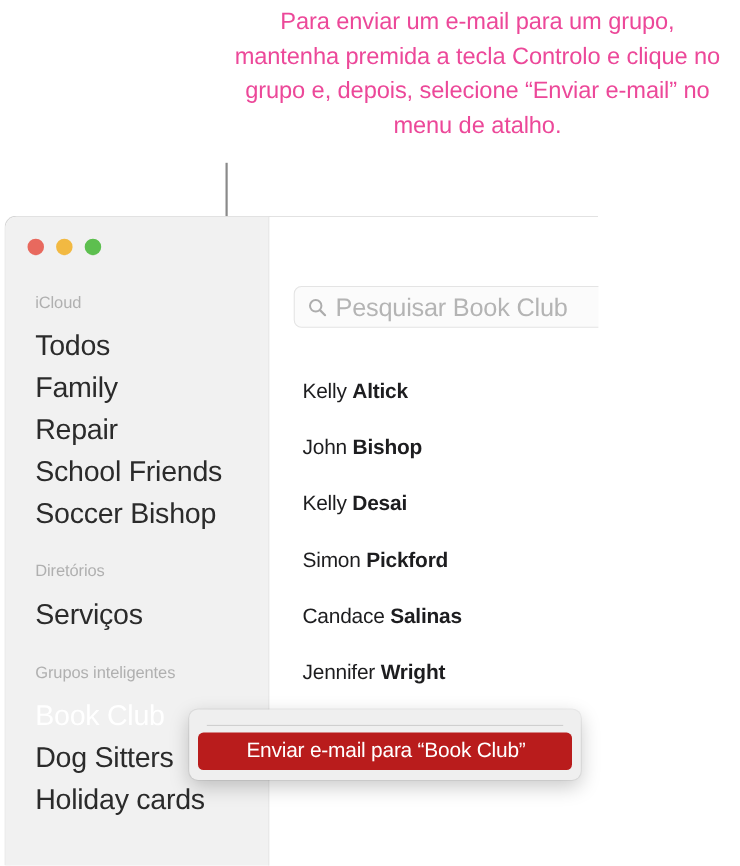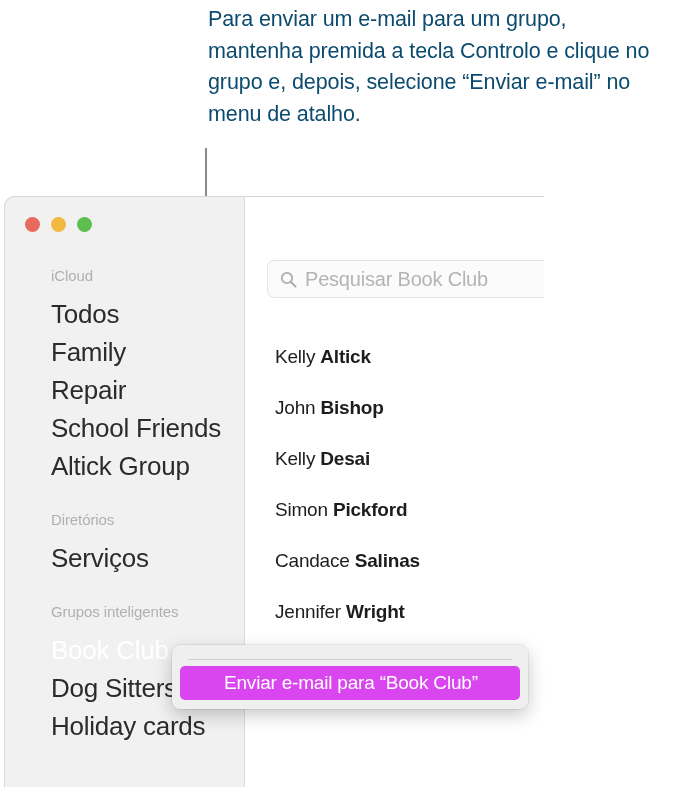"Para enviar um e-mail para" #caption { color: #0c4a6e -> #ec4899; text-align: none -> center }
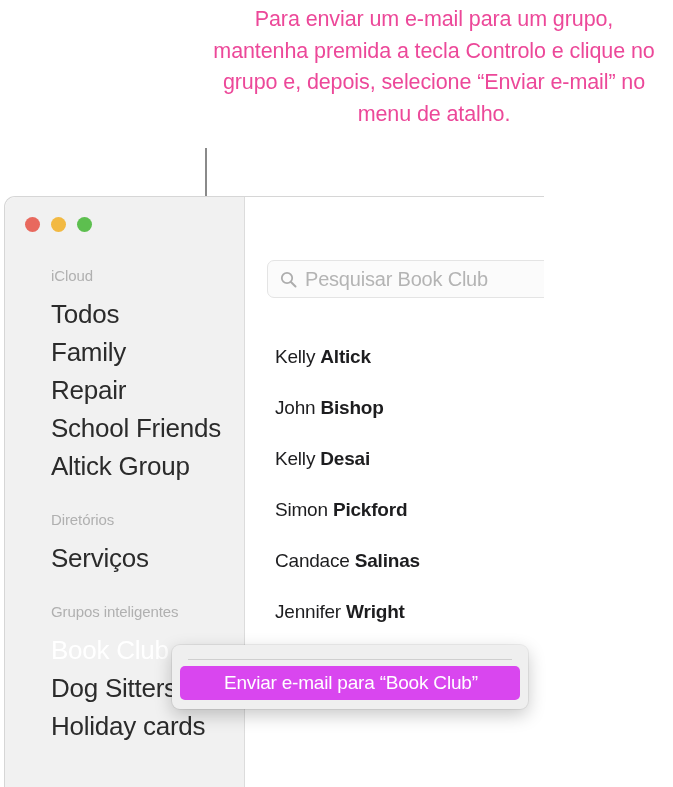"iCloud" #sidebar-list { margin-left: 19px -> none }
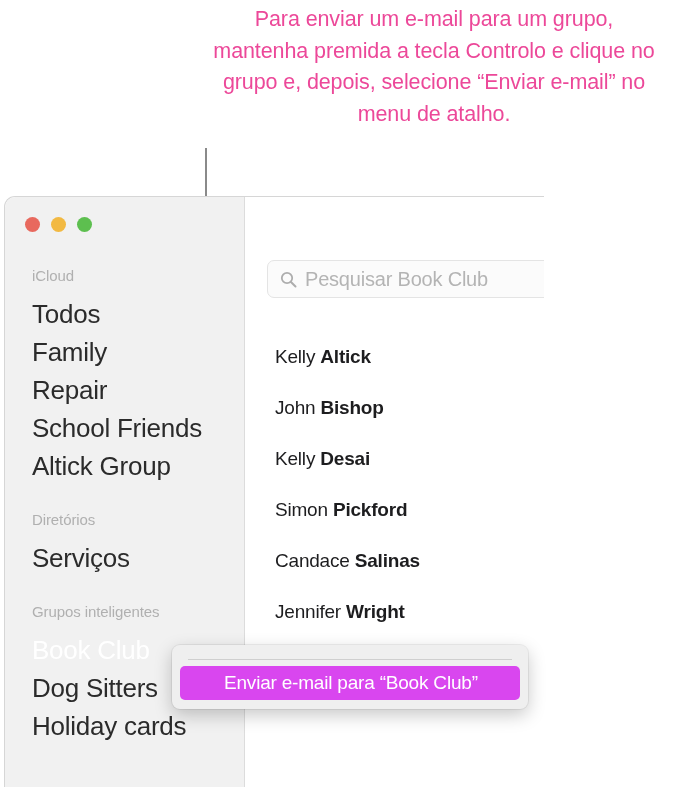"Pesquisar Book Club" #search-placeholder { font-size: 20px -> 23px }
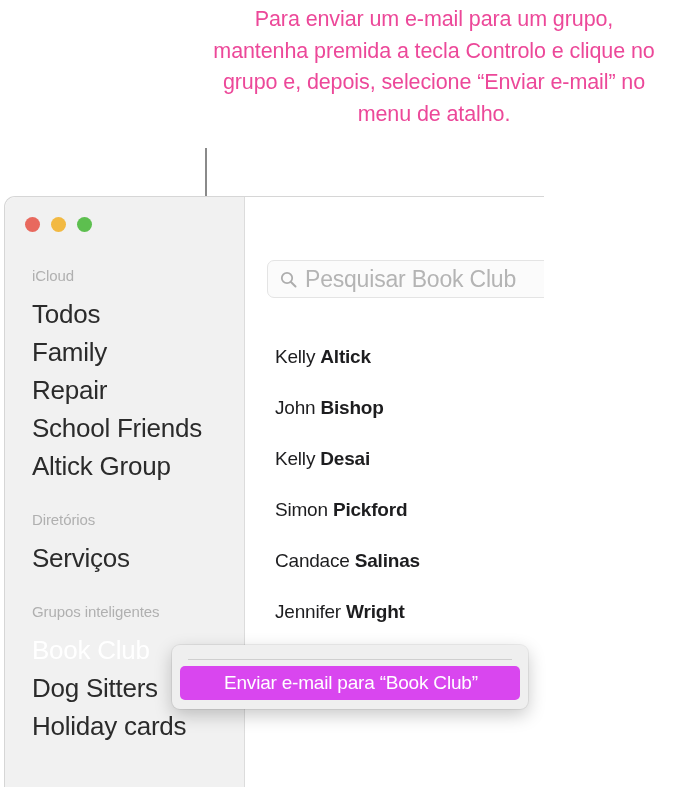"Altick Group" span { text: Altick Group -> Soccer Bishop }
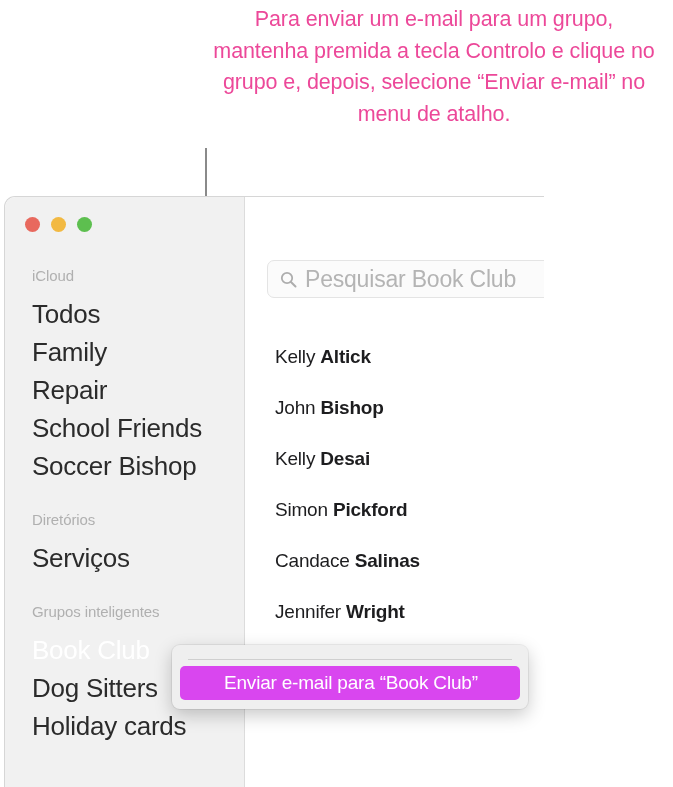"Enviar e-mail para “Book Club”" .menu-item.highlighted { background: #d946ef -> #b91c1c }
